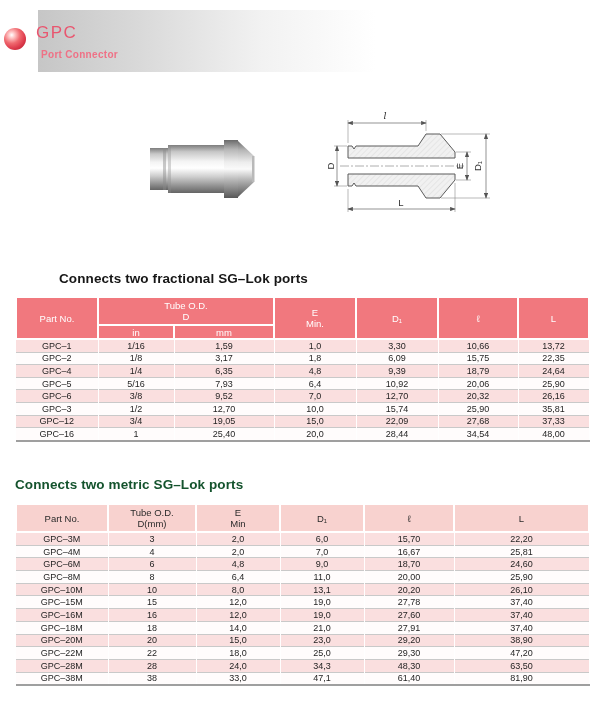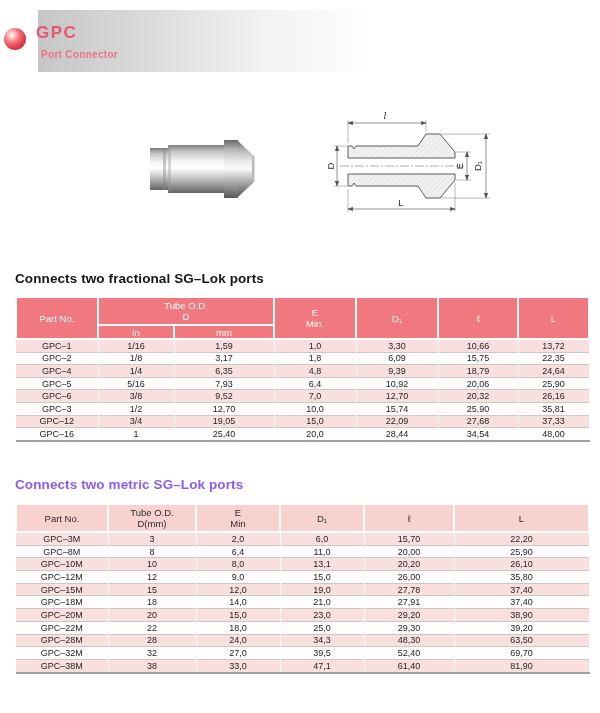"GPC" .gpc-title { font-weight: 700 -> 400 }
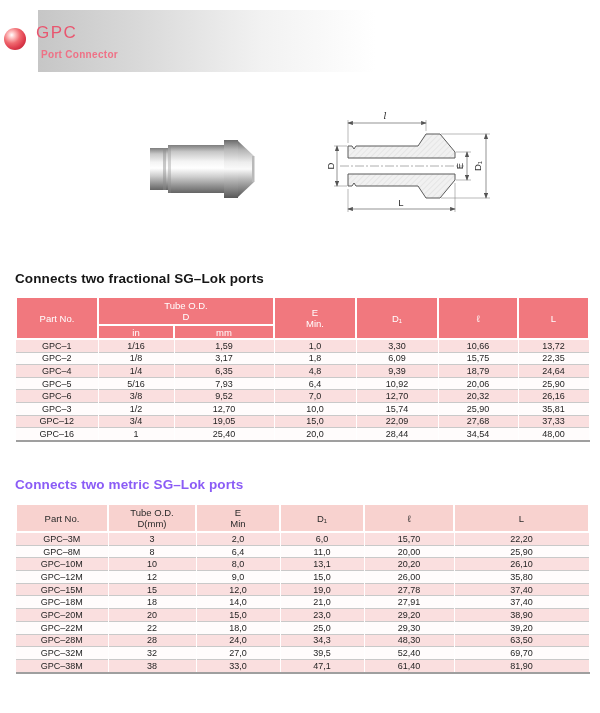"Connects two fractional SG–Lok ports" #t1-title { margin-left: none -> 44px }
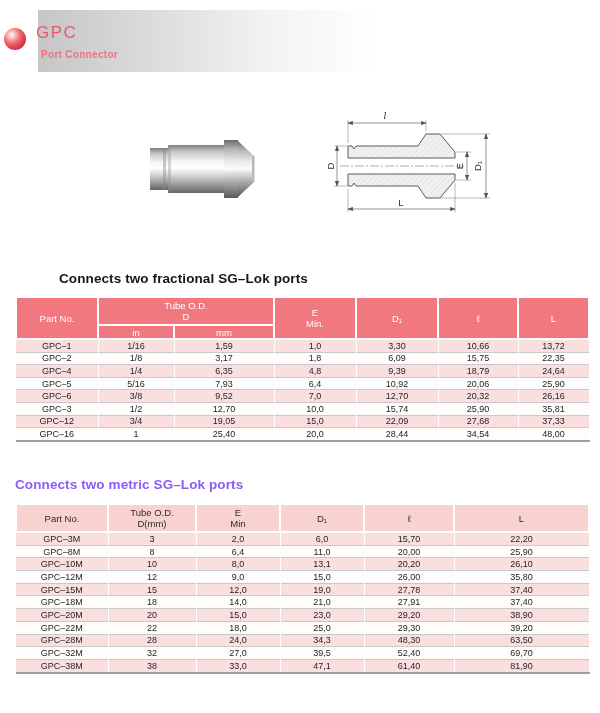"Connects two metric SG–Lok ports" #t2-title { color: #8b5cf6 -> #14532d }
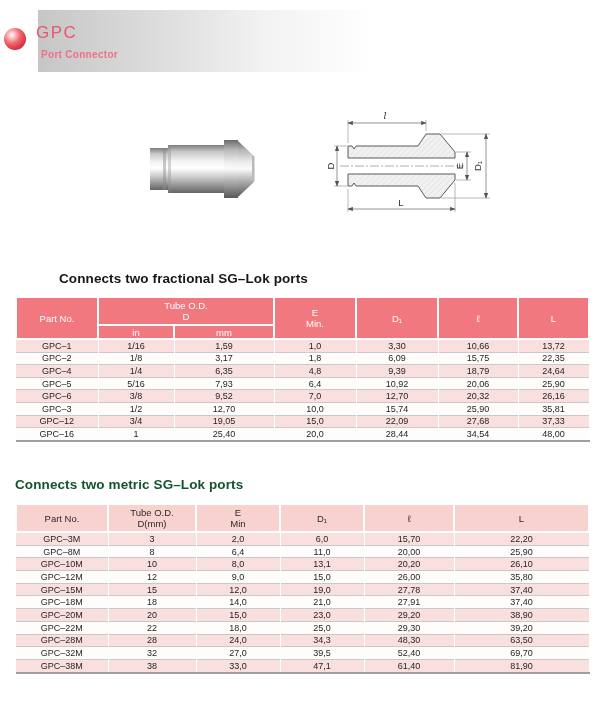"GPC–4M" tr { html: none -> <tr> <td>GPC–4M</td> <td>4</td> <td>2,0</td> <td>7,0</td> <td>16,67</td> <td>25,81</td> </tr> }
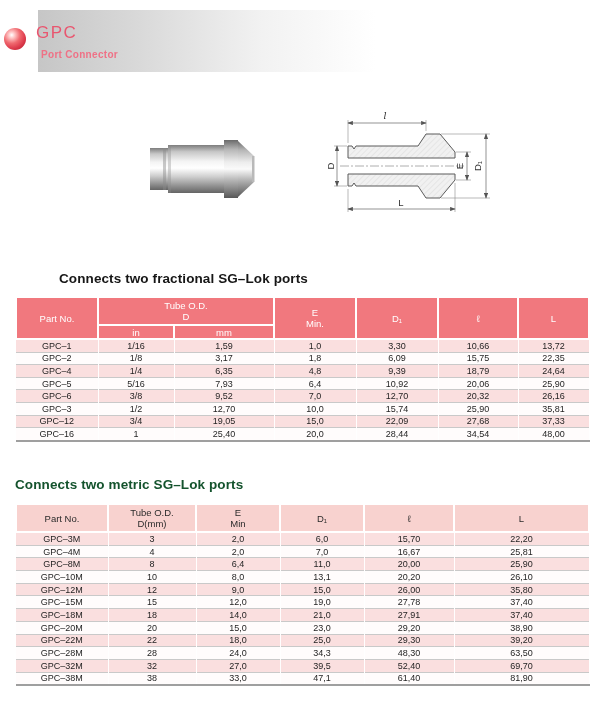"GPC–6M" tr { html: none -> <tr> <td>GPC–6M</td> <td>6</td> <td>4,8</td> <td>9,0</td> <td>18,70</td> <td>24,60</td> </tr> }
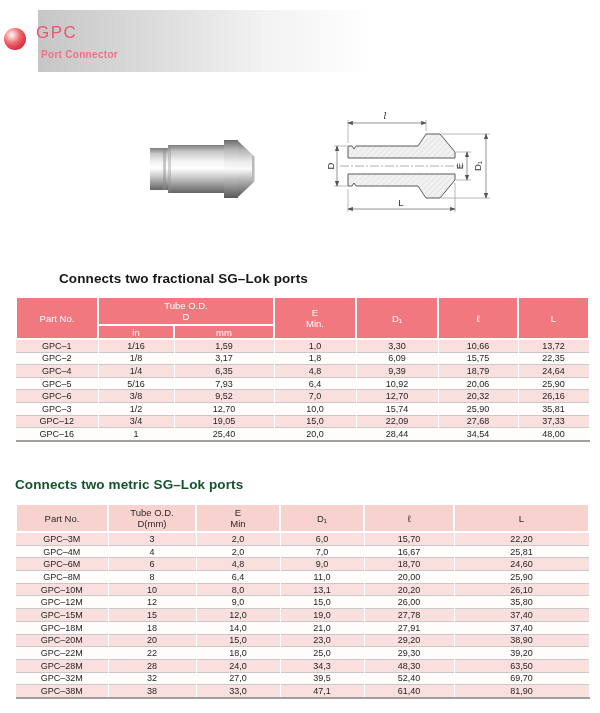"GPC–12M" tr { html: <tr> <td>GPC–12M</td> <td>12</td> <td>9,0</td> <td>15,0</td> <td>26,00</td> <td>35,80</td> </tr> -> none }
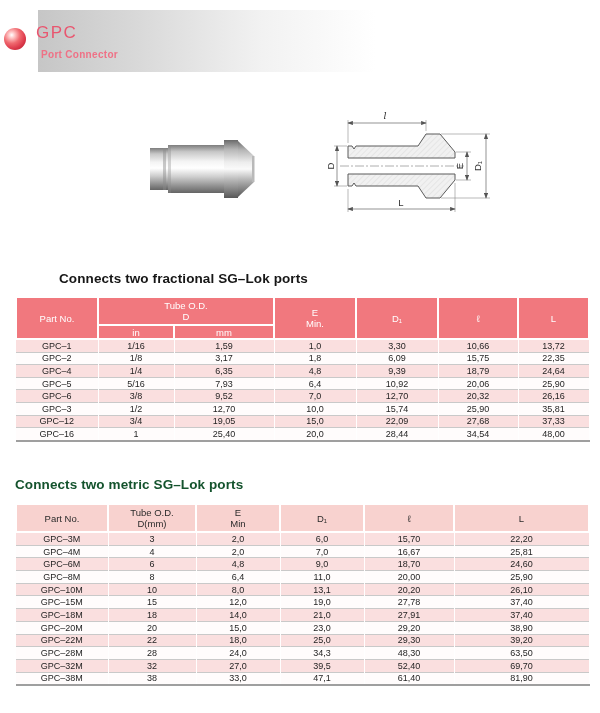"GPC–16M" tr { html: none -> <tr> <td>GPC–16M</td> <td>16</td> <td>12,0</td> <td>19,0</td> <td>27,60</td> <td>37,40</td> </tr> }
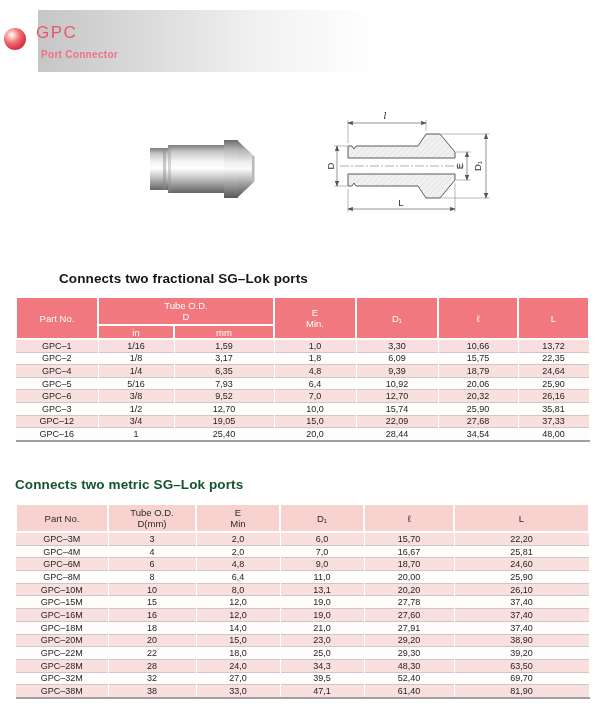"39,20" td { text: 39,20 -> 47,20 }
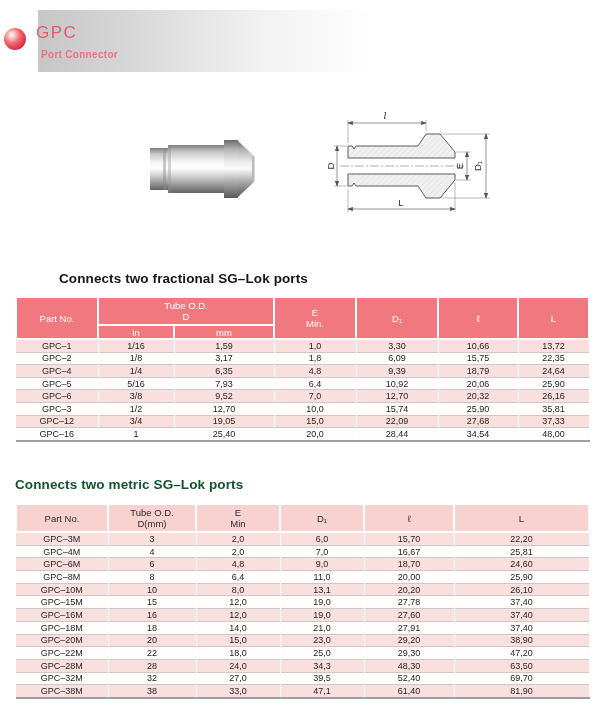"GPC–32M" tr { html: <tr> <td>GPC–32M</td> <td>32</td> <td>27,0</td> <td>39,5</td> <td>52,40</td> <td>69,70</td> </tr> -> none }
